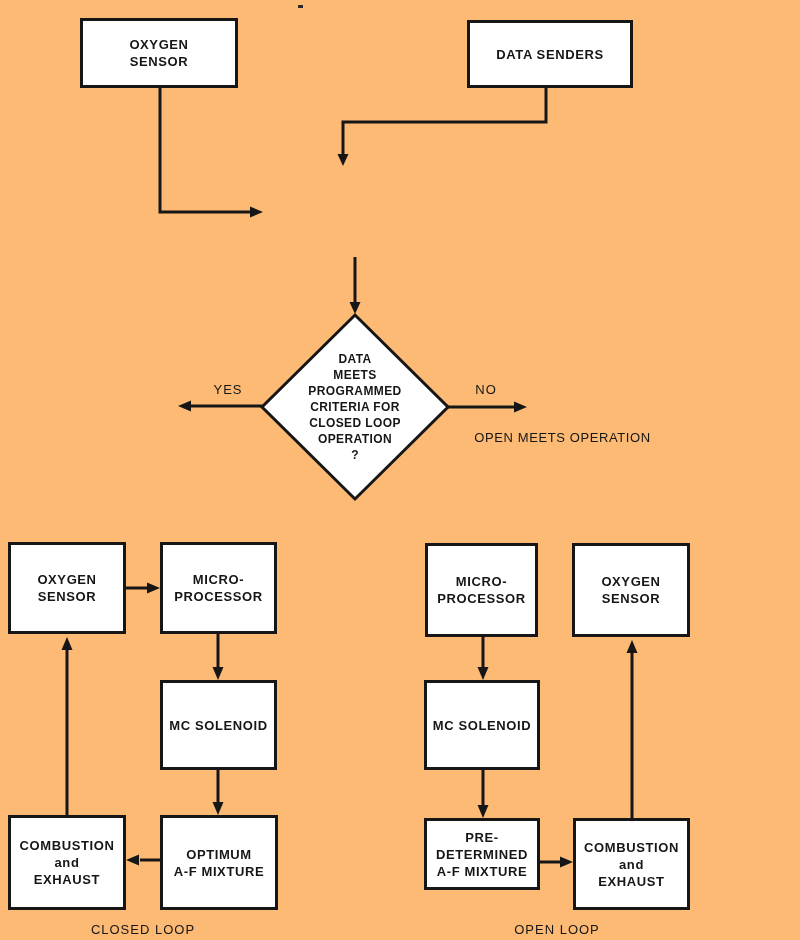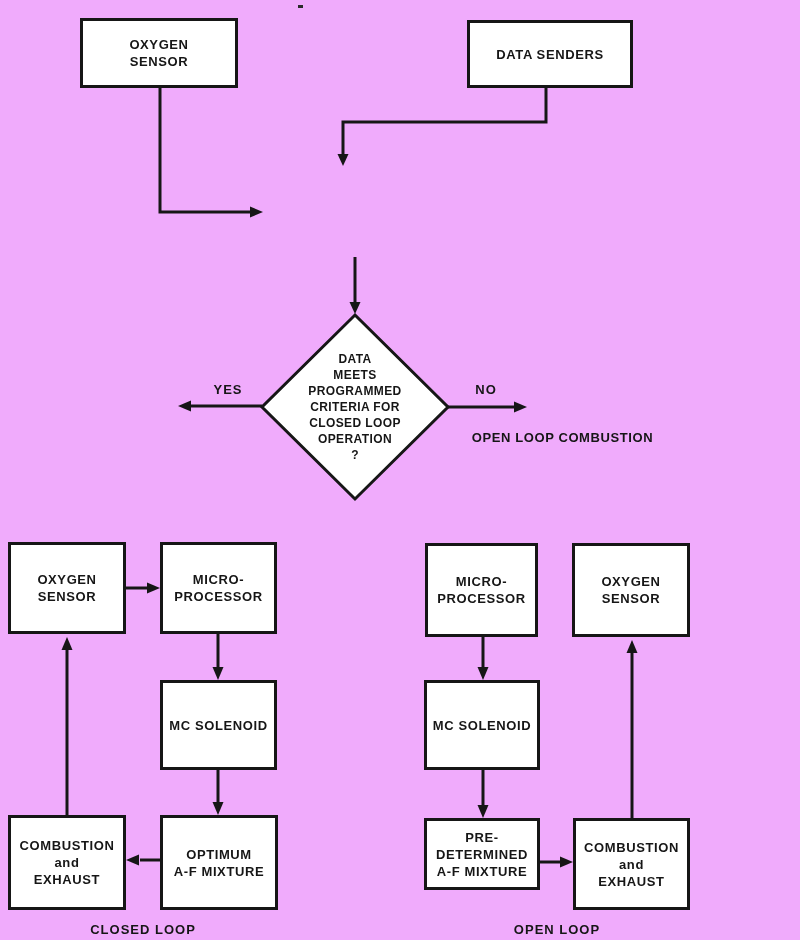"OXYGEN" #canvas { background: #f0abfc -> #fdba74 }
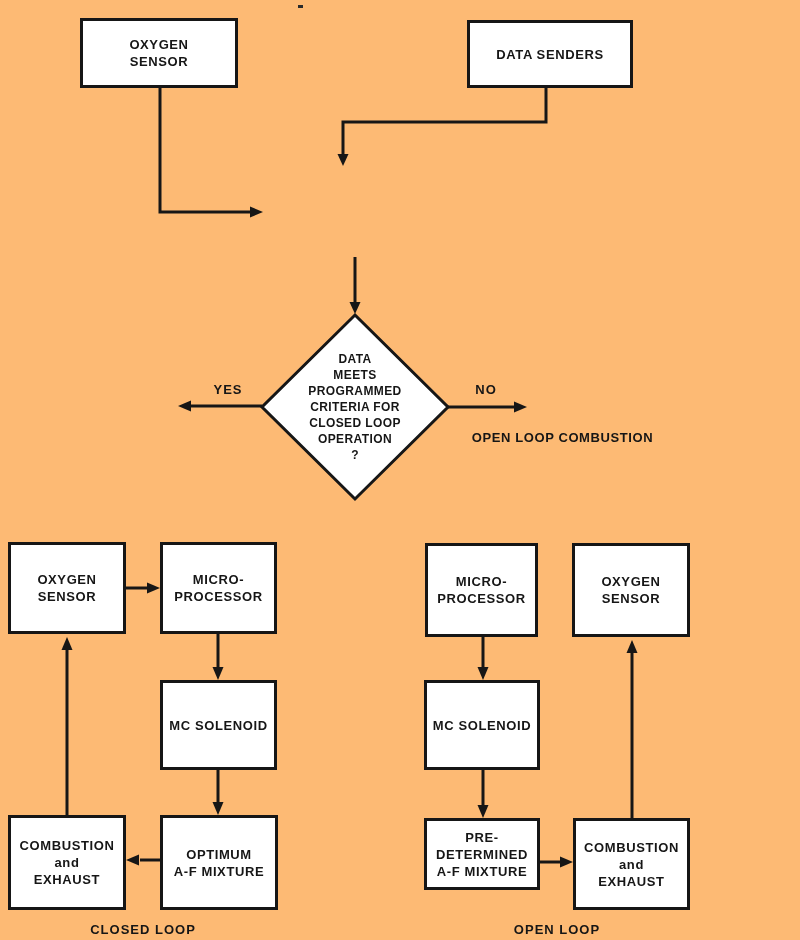"YES" .floating { font-weight: bold -> normal }
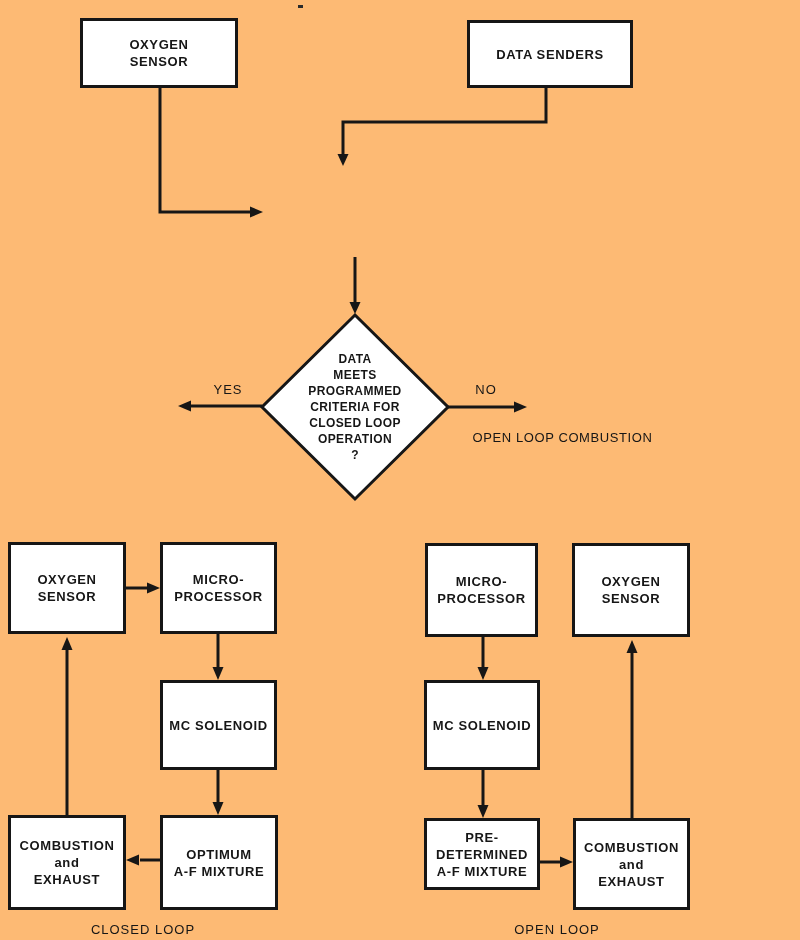"OPEN LOOP COMBUSTION" div.floating { text: LOOP COMBUSTION -> MEETS OPERATION }
